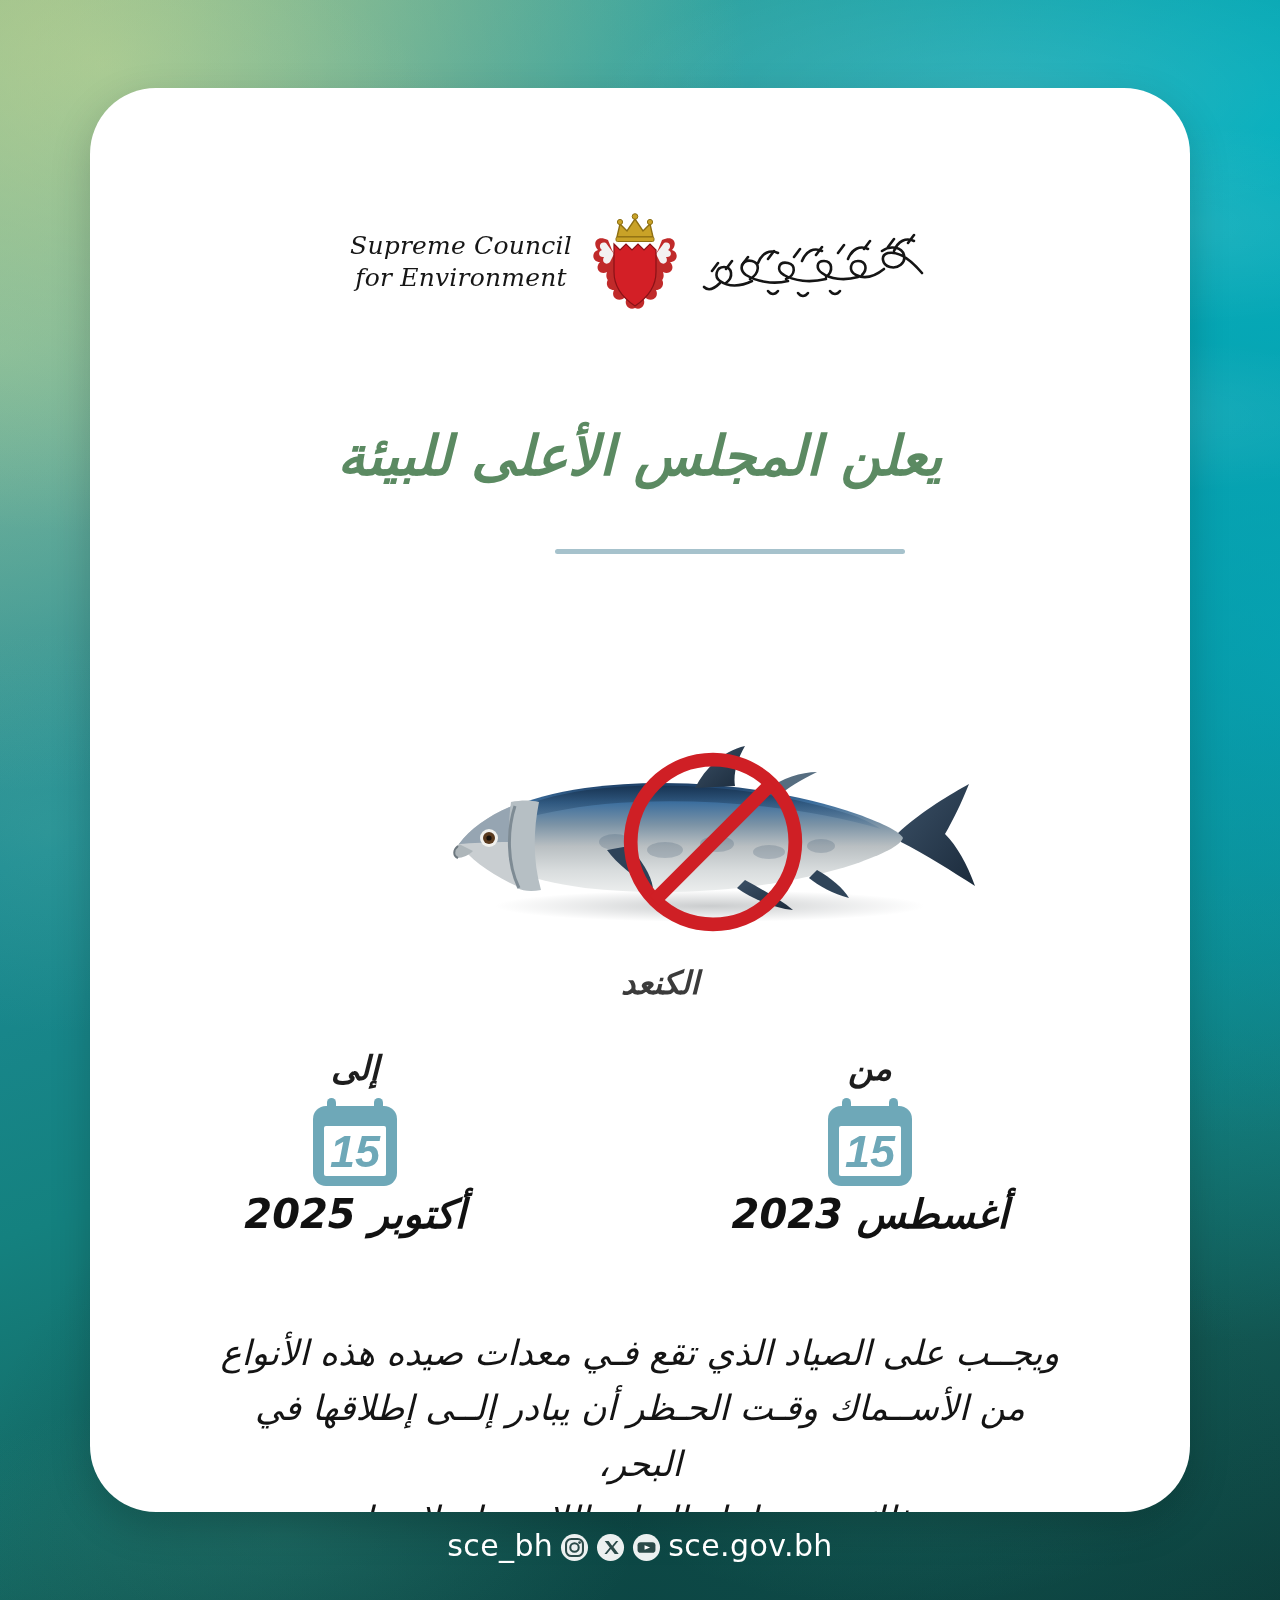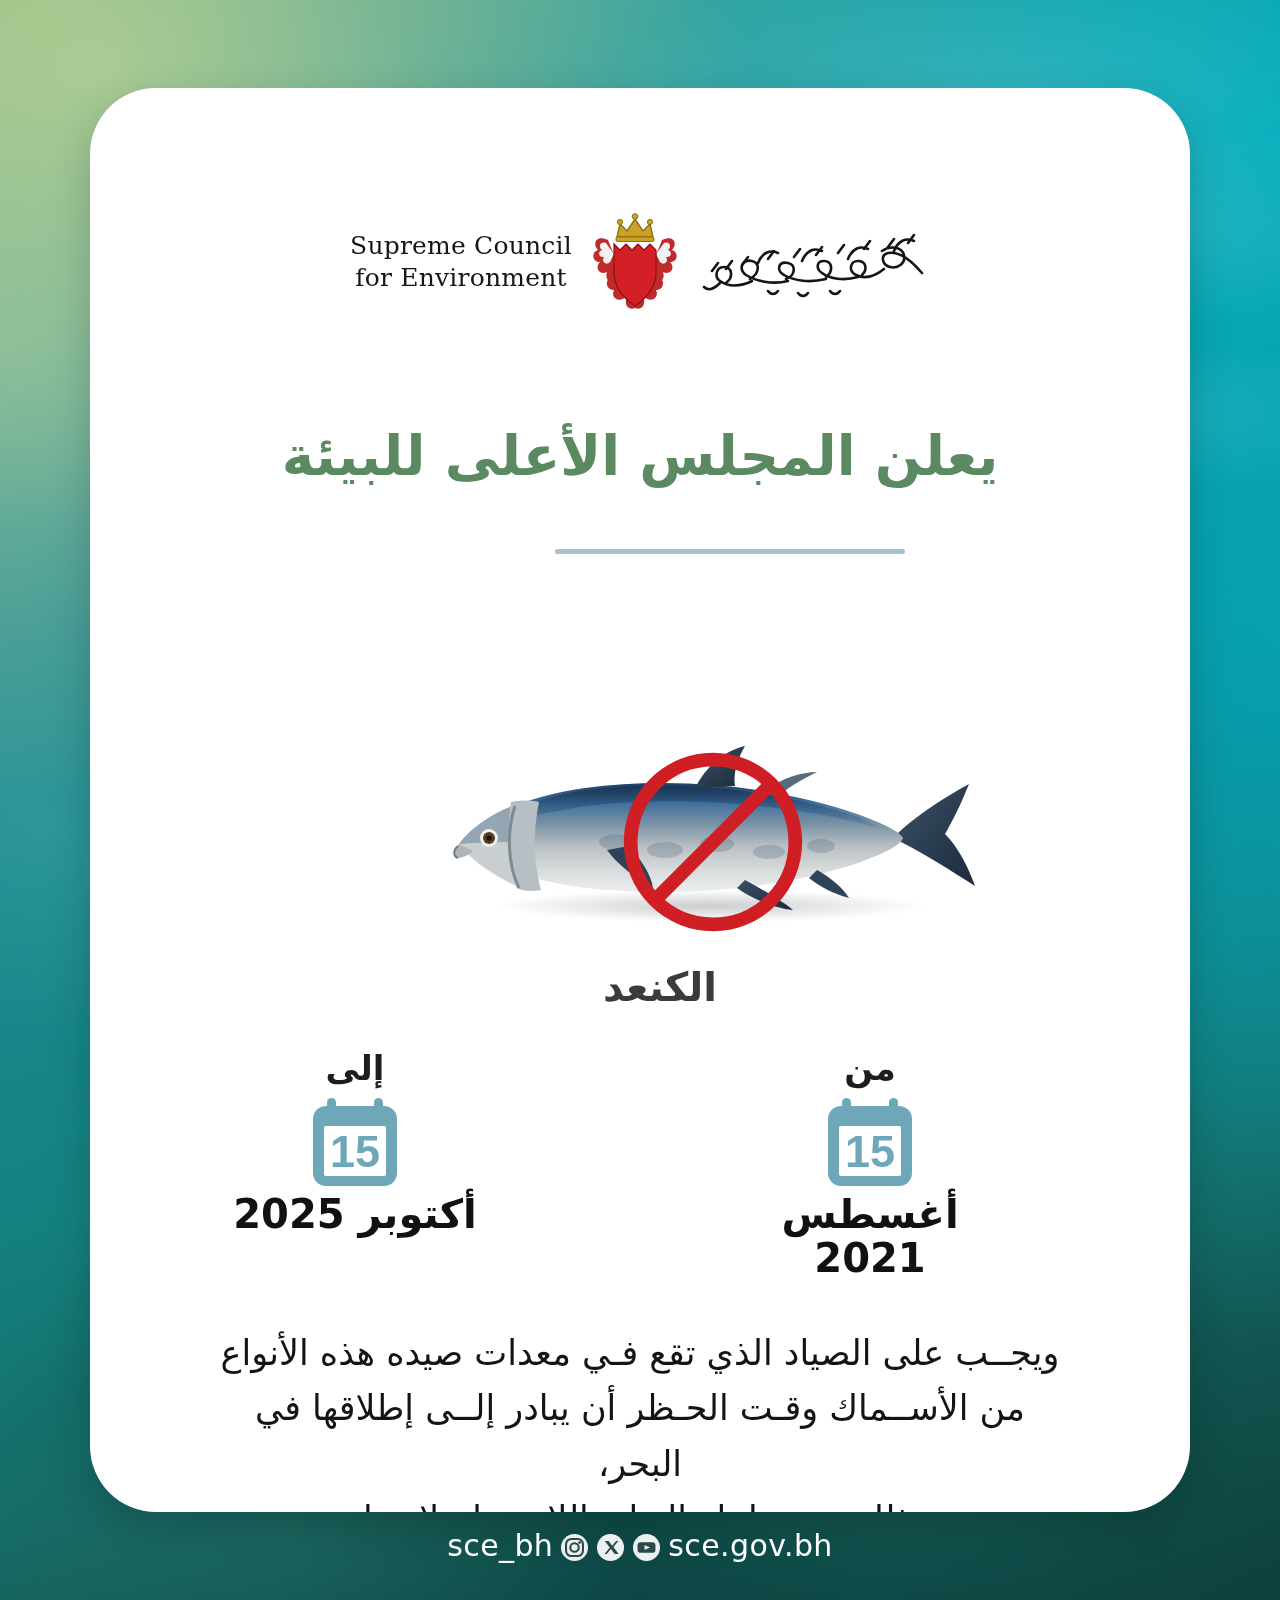"Supreme Council" .card { font-style: none -> italic }
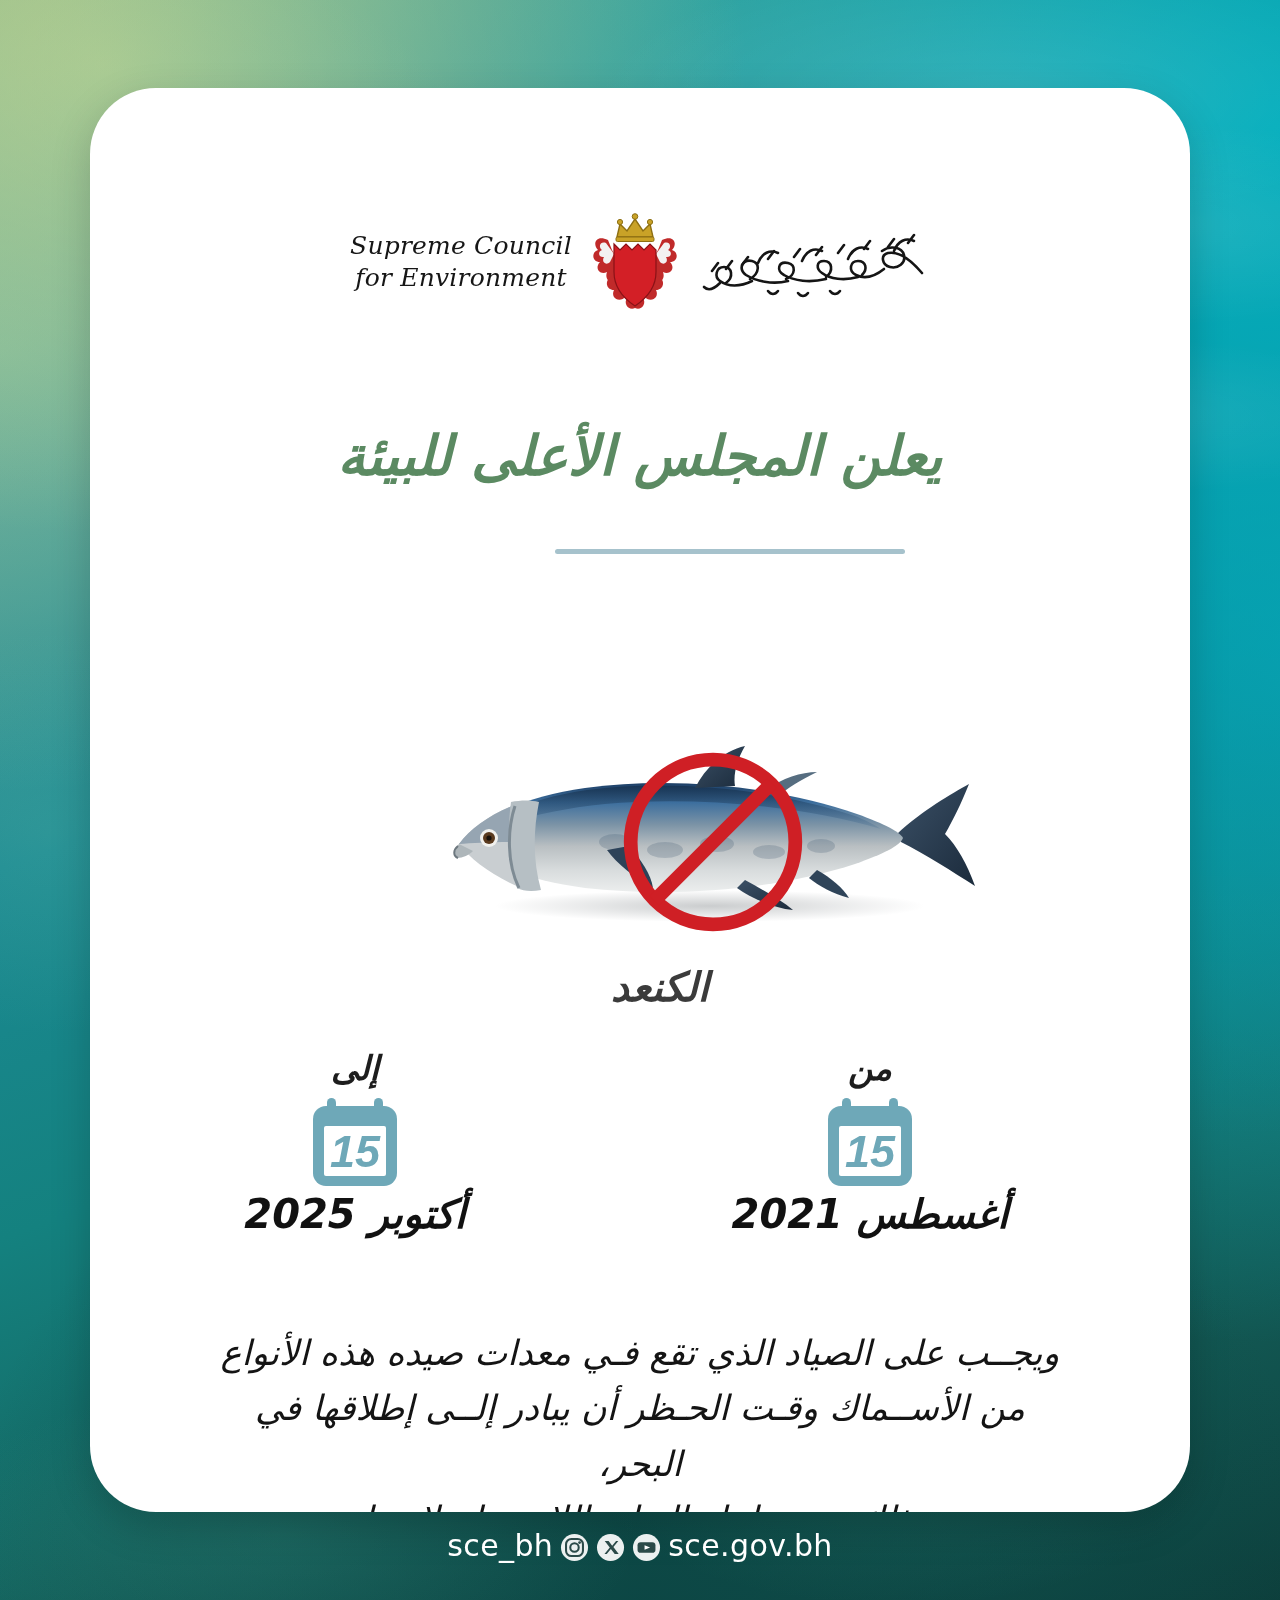"الكنعد" .species { font-size: 40px -> 32px }
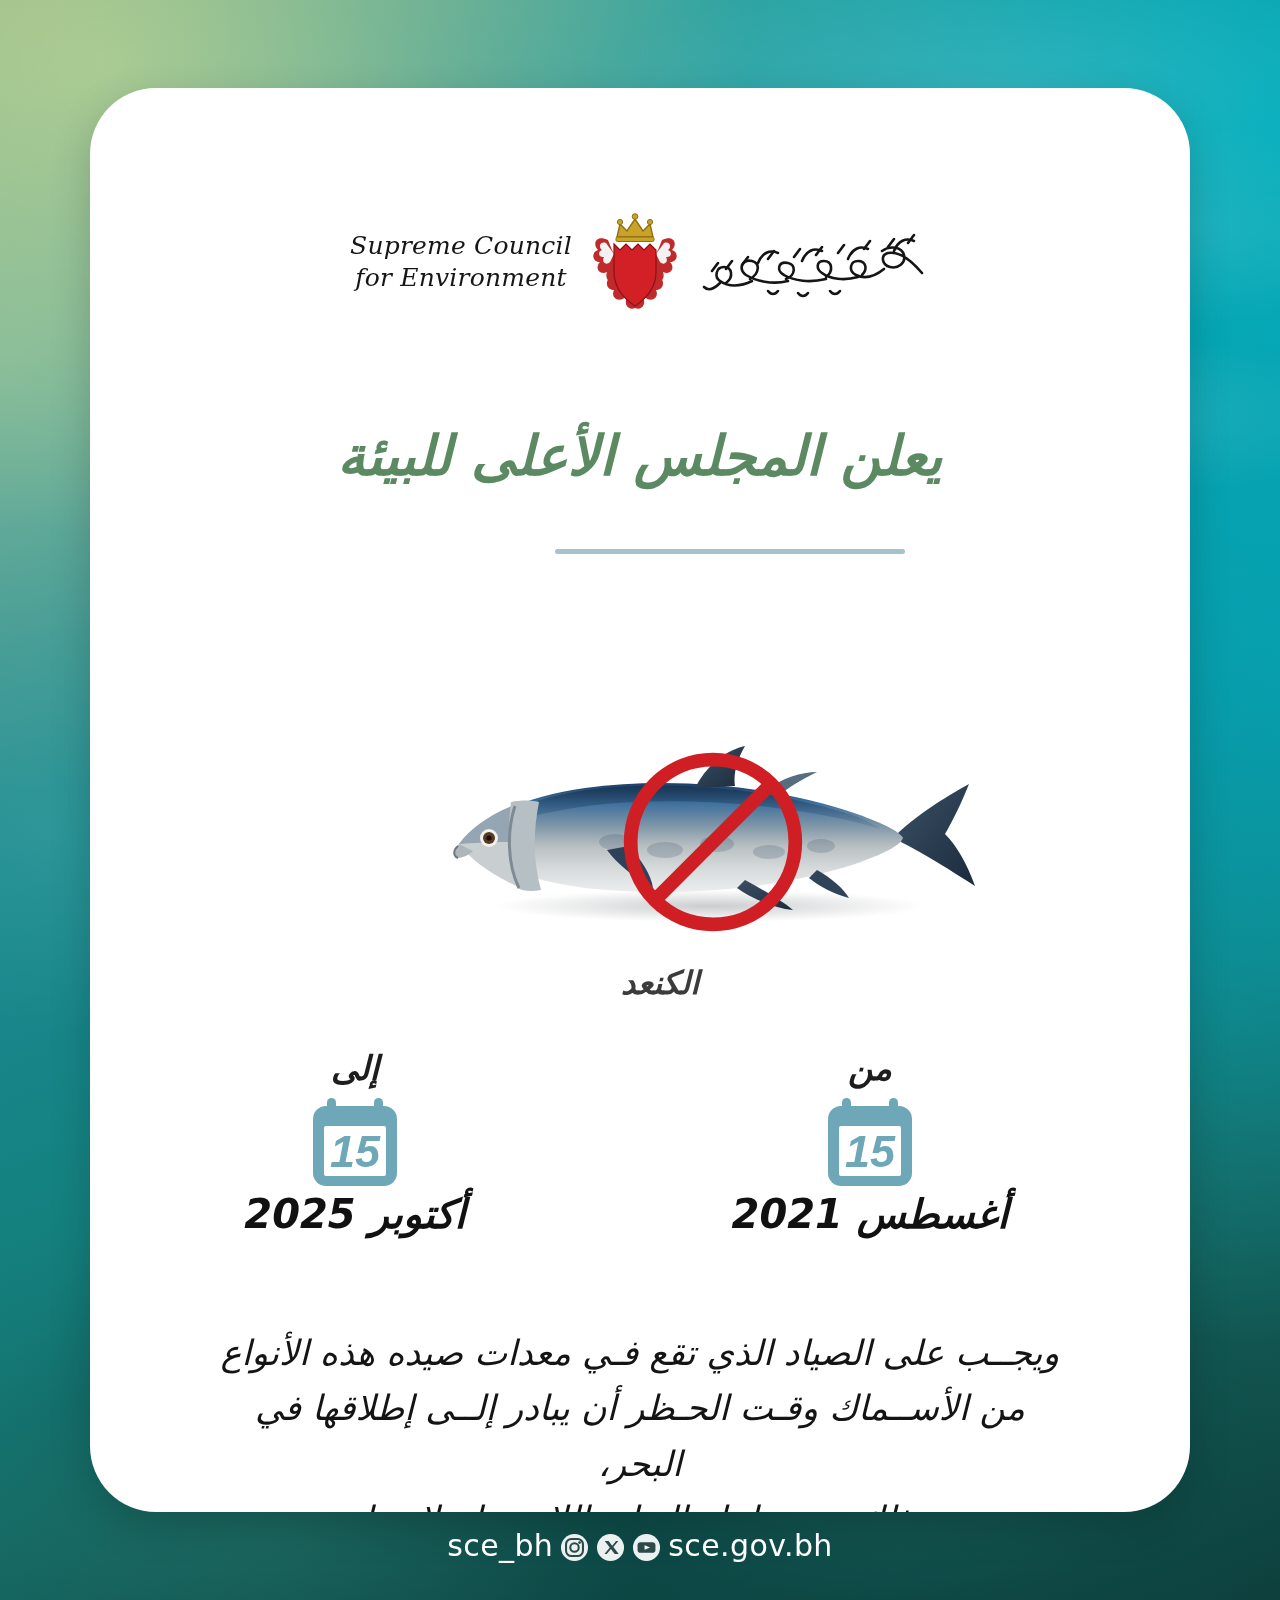"أغسطس 2021" div.date-label { text: 2021 -> 2023 }
